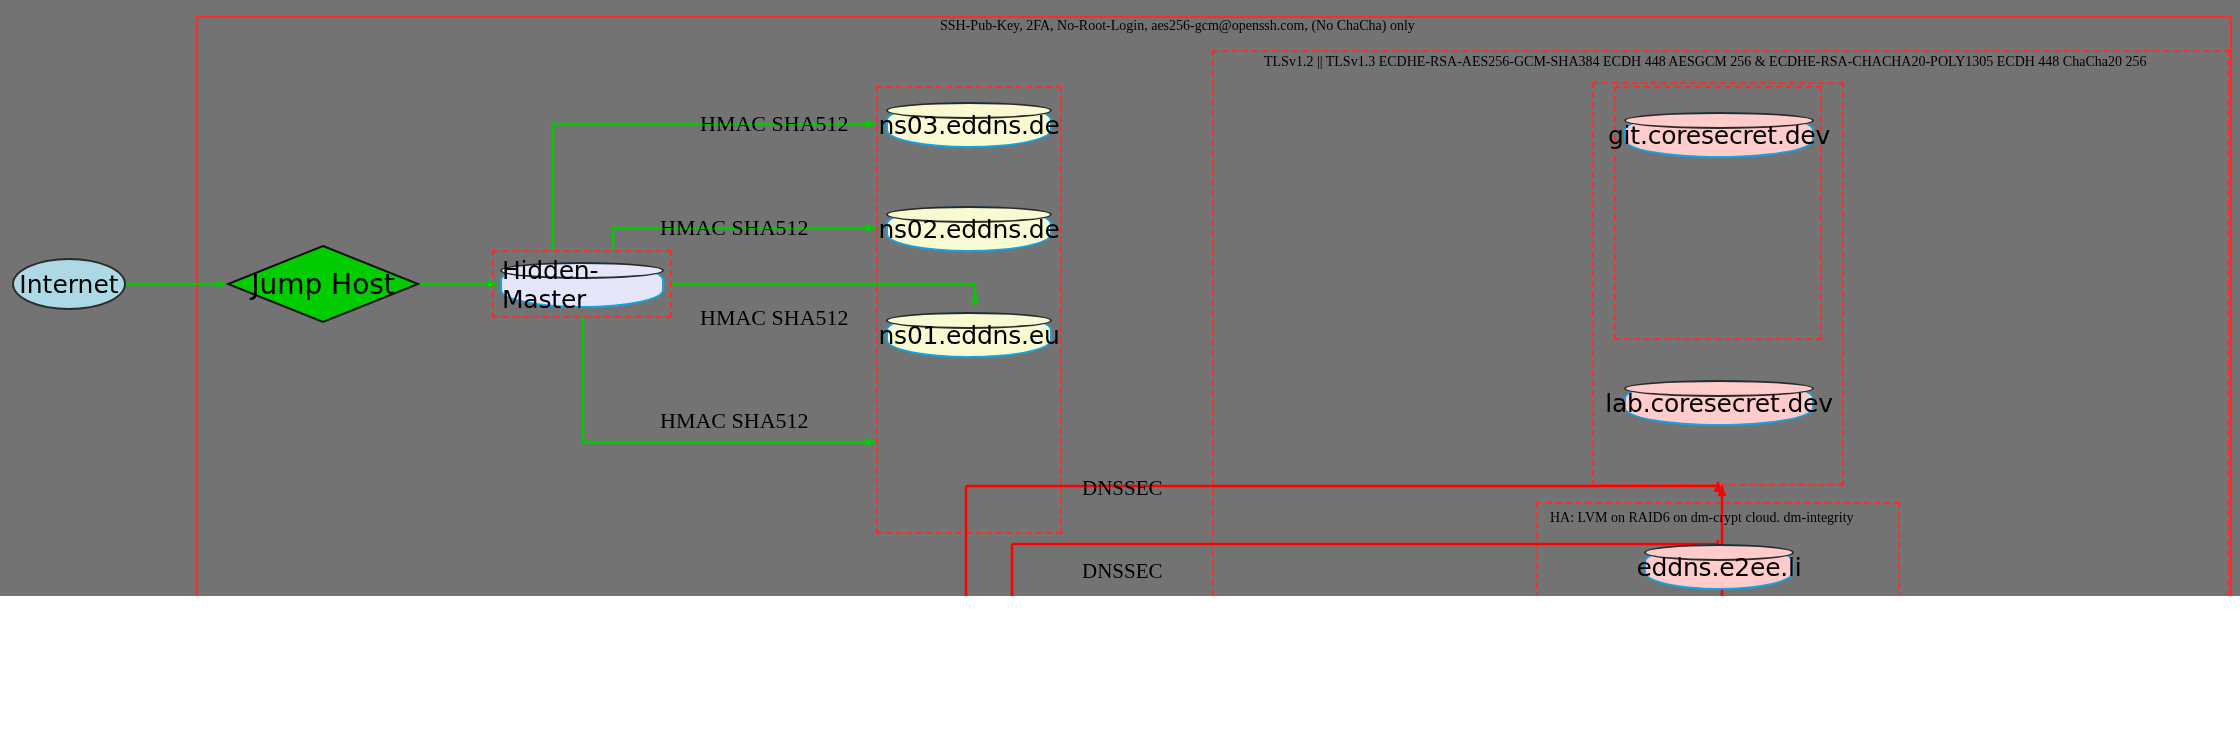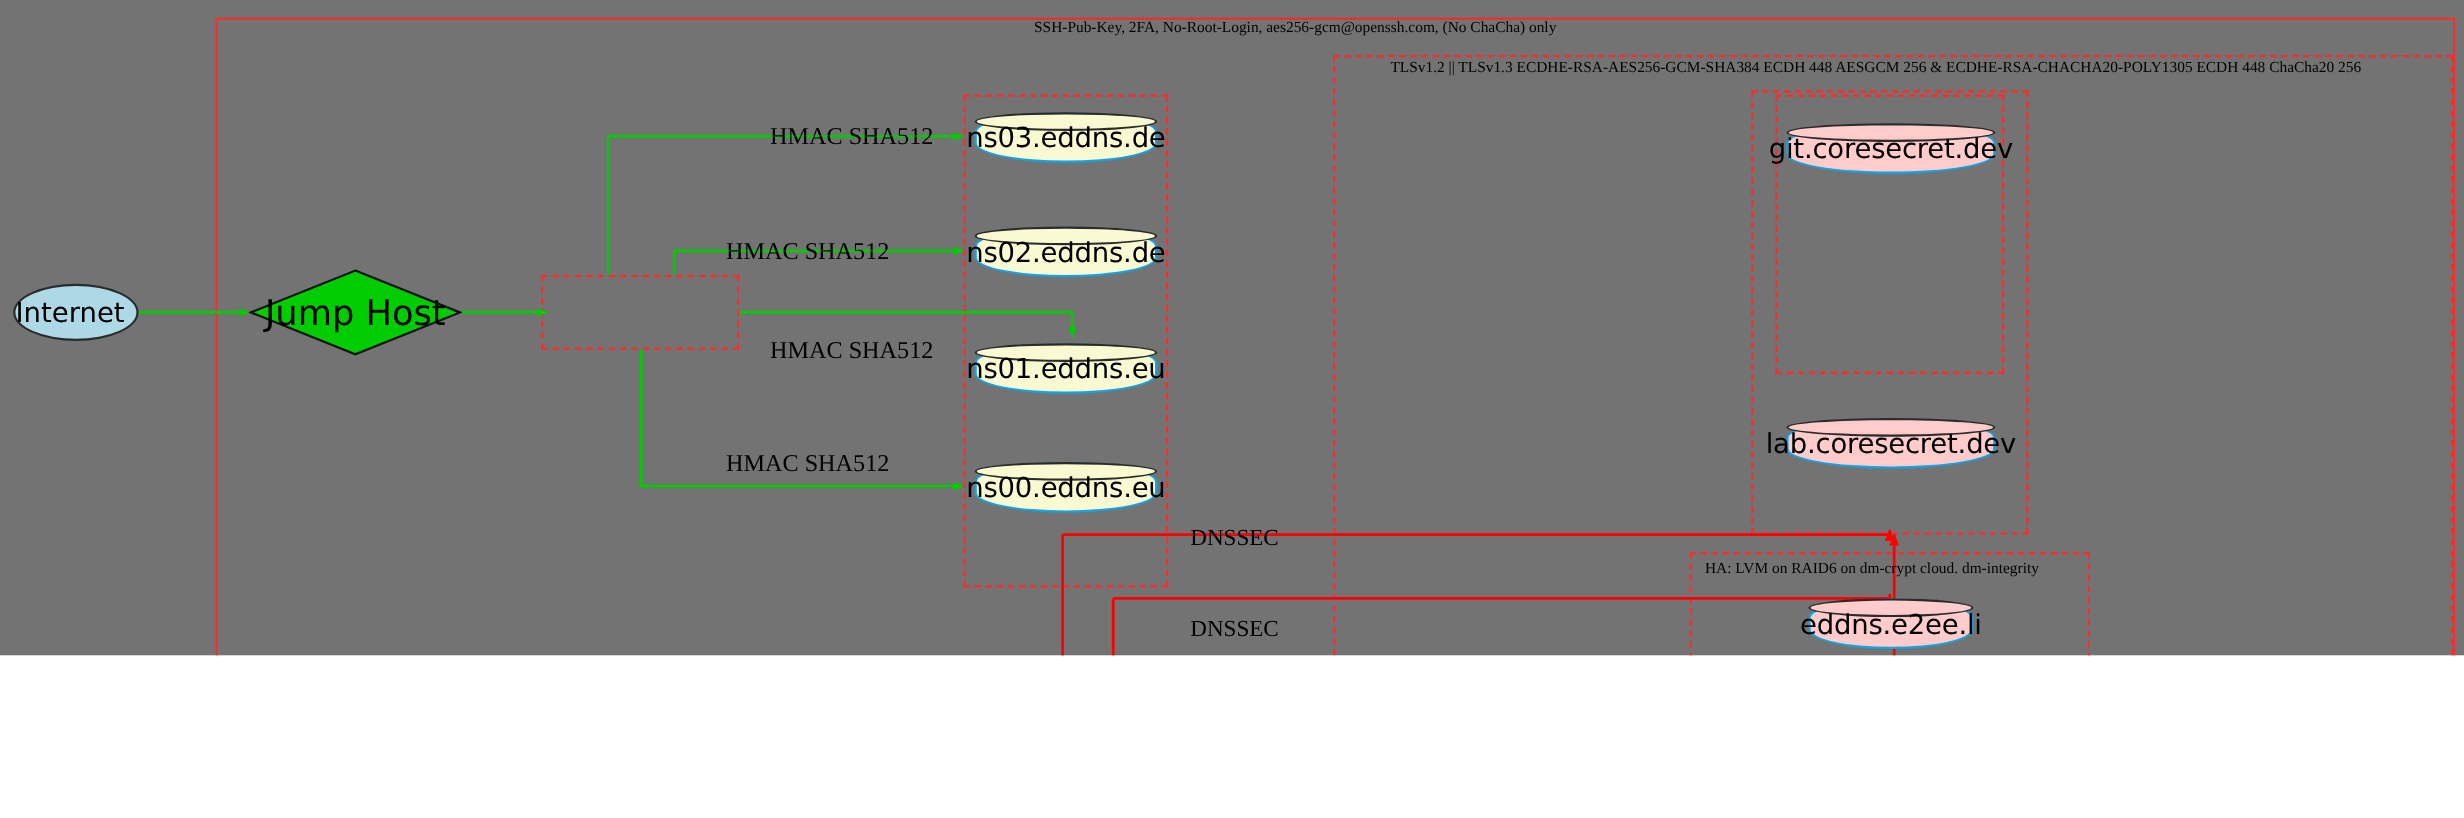"Internet" .ellipse { justify-content: flex-start -> center }
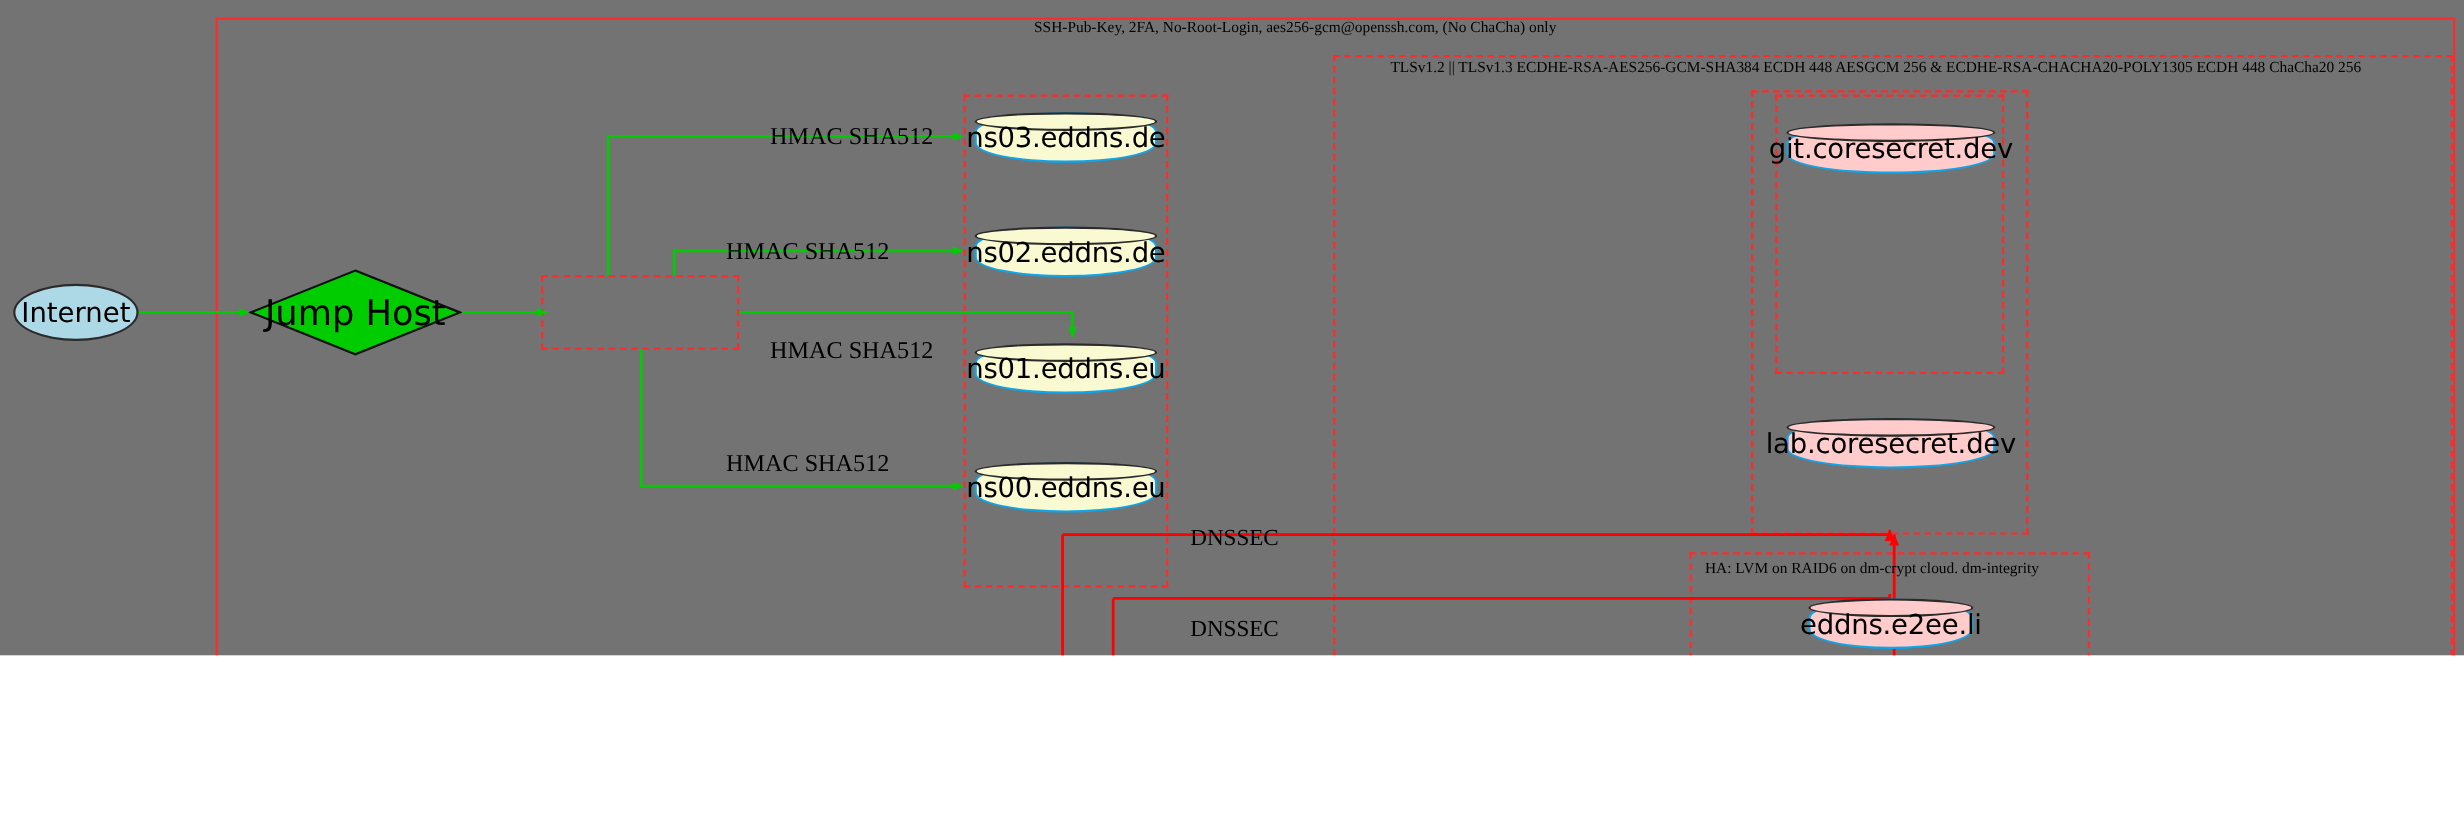"Jump Host" .diamond-wrap span { font-size: 32px -> 28px }
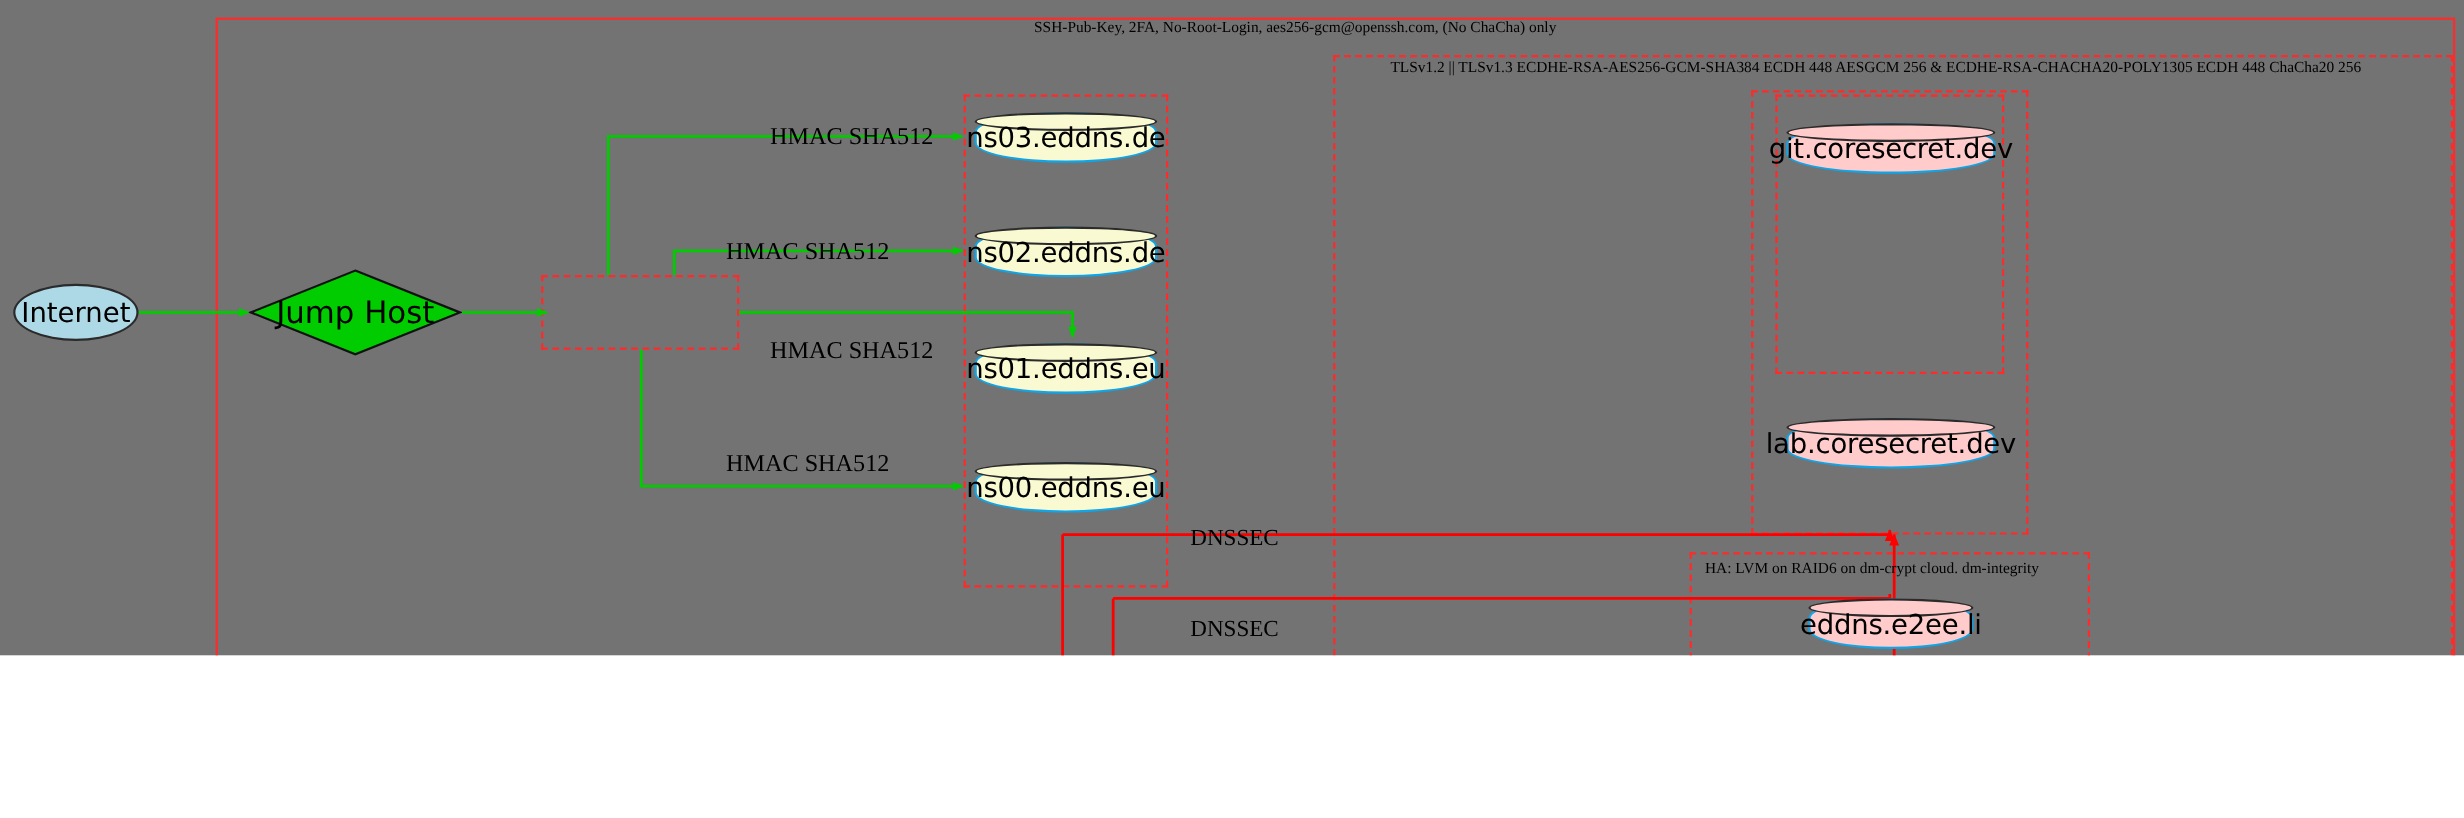"Hidden-Master" div.cyl { html: none -> <div> <span>Hidden-Master</span> </div> }
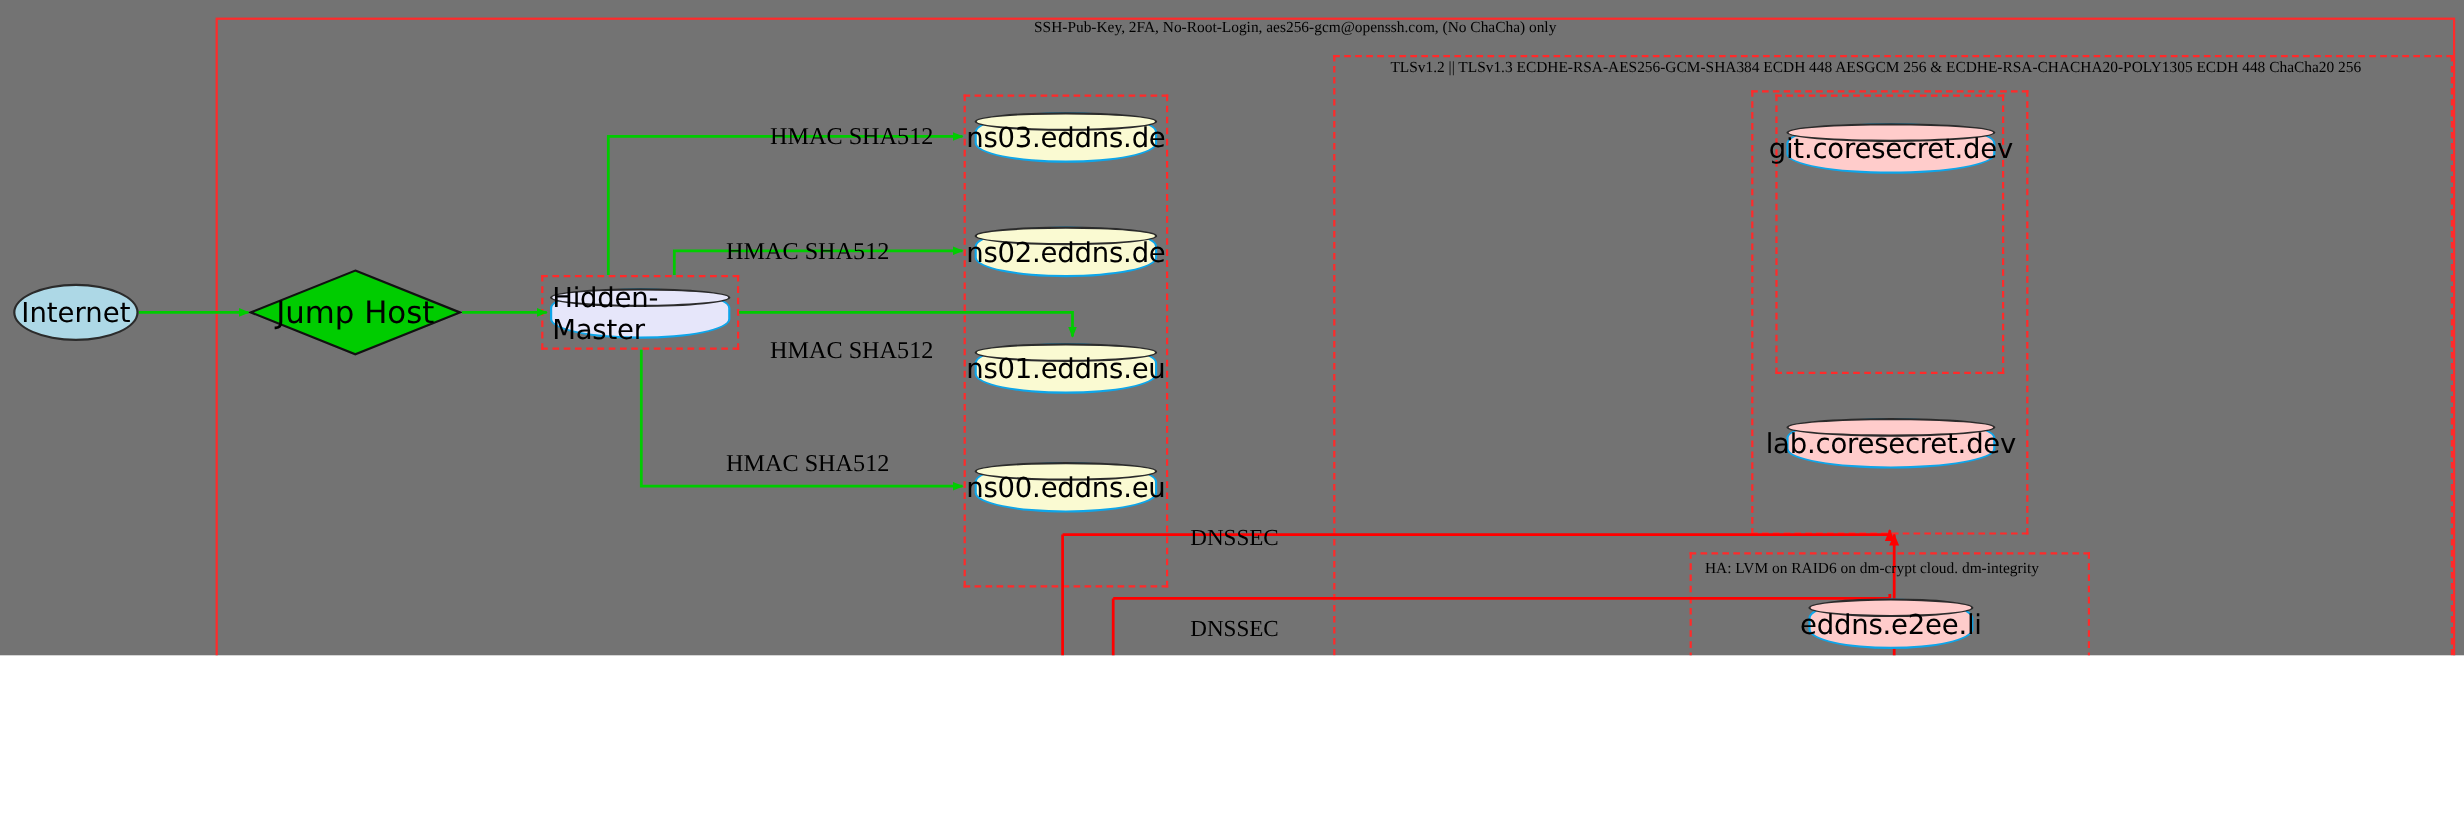"ns00.eddns.eu" div.cyl { html: <div> <span>ns00.eddns.eu</span> </div> -> none }
